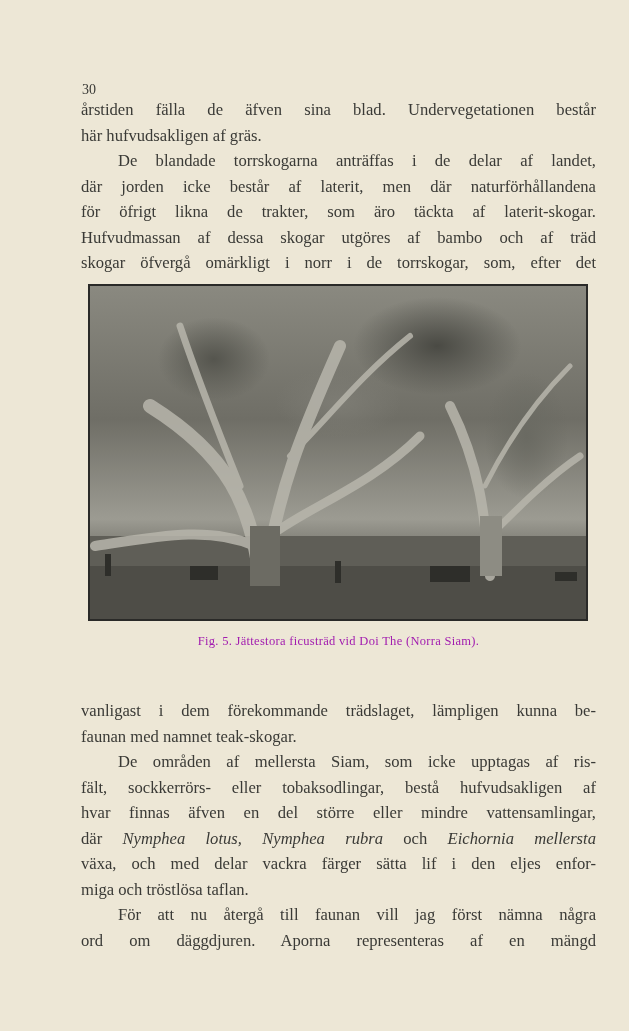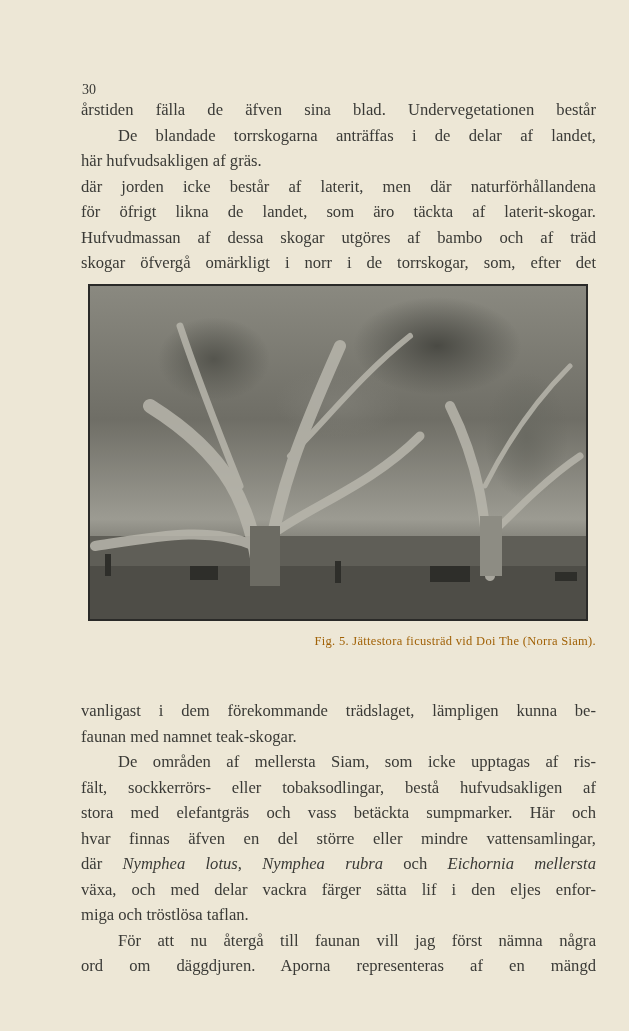"De blandade torrskogarna anträffas i" span.line { order: before "här hufvudsakligen af gräs." -> after "här hufvudsakligen af gräs." }
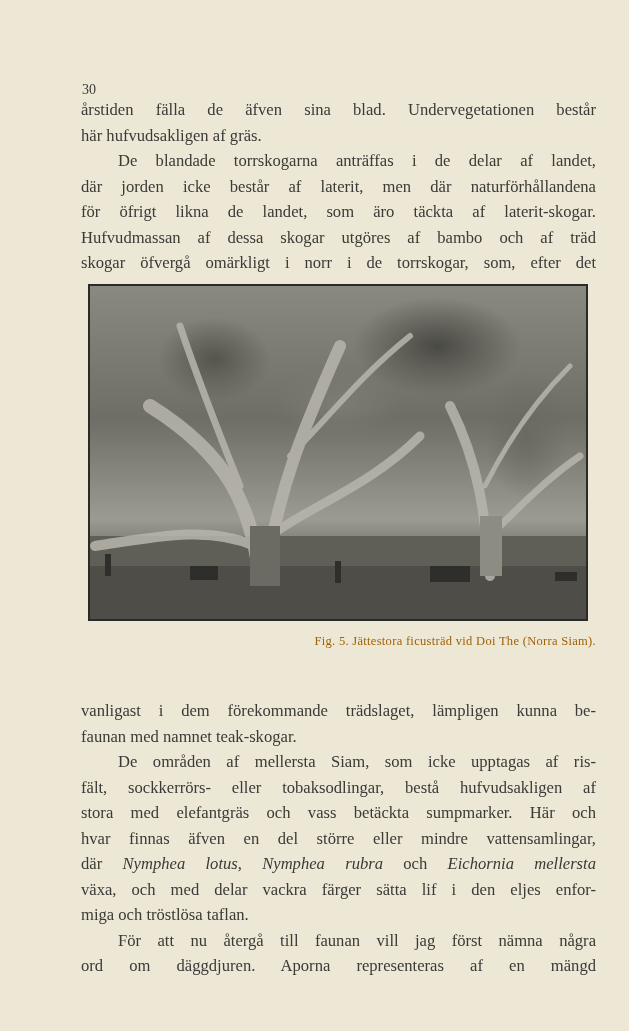"för öfrigt likna de landet," span.line { text: landet -> trakter }
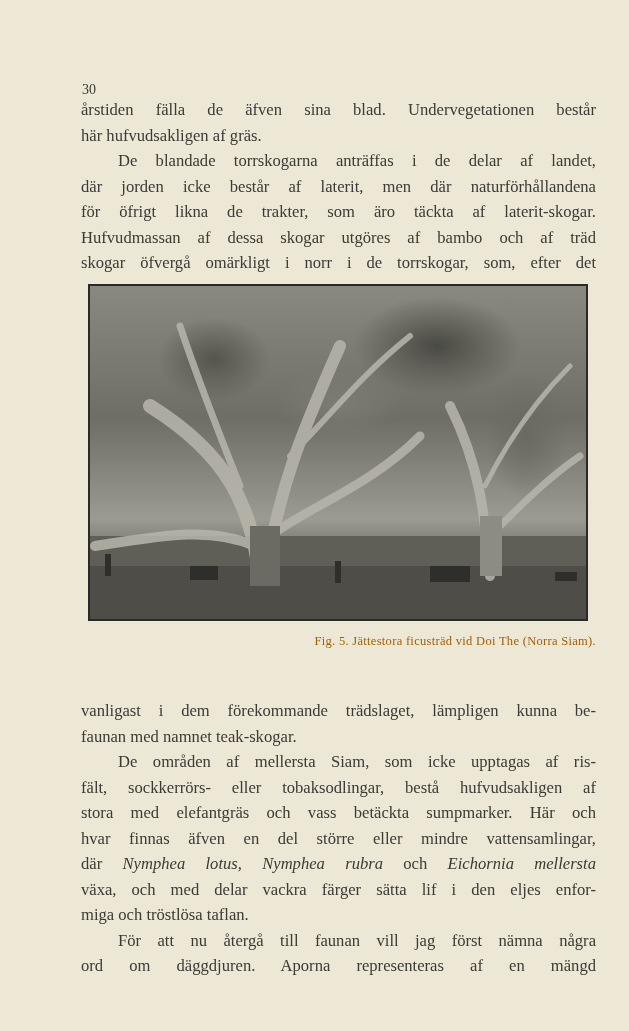"Fig. 5. Jättestora ficusträd vid" .caption { color: #a16207 -> #a21caf; text-align: right -> center }
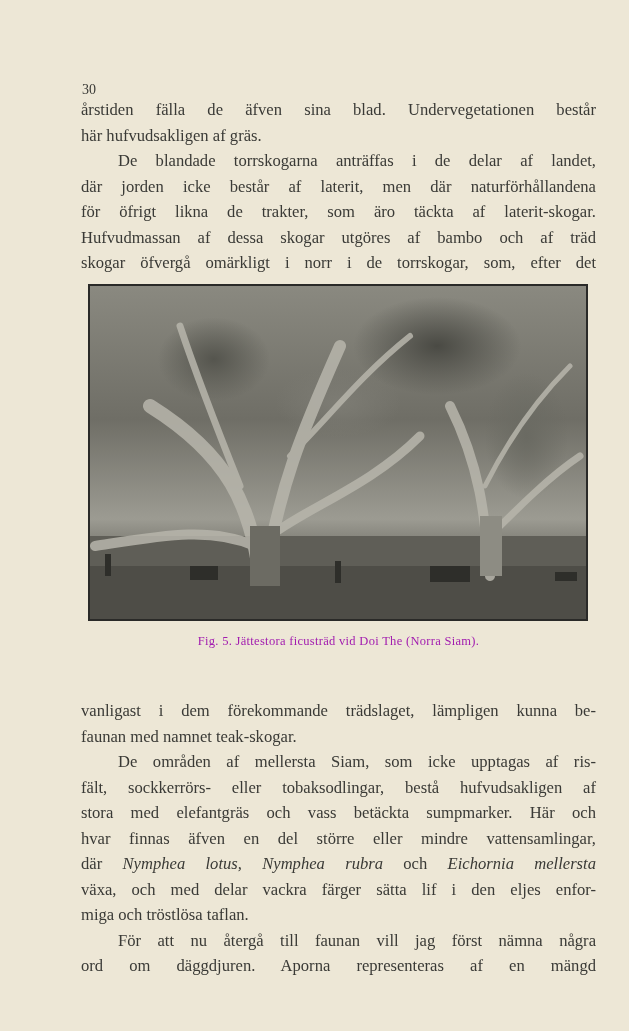"stora med elefantgräs och vass" span.line { html: <span>stora med elefantgräs och vass betäckta sumpmarker. Här och</span> -> none }
